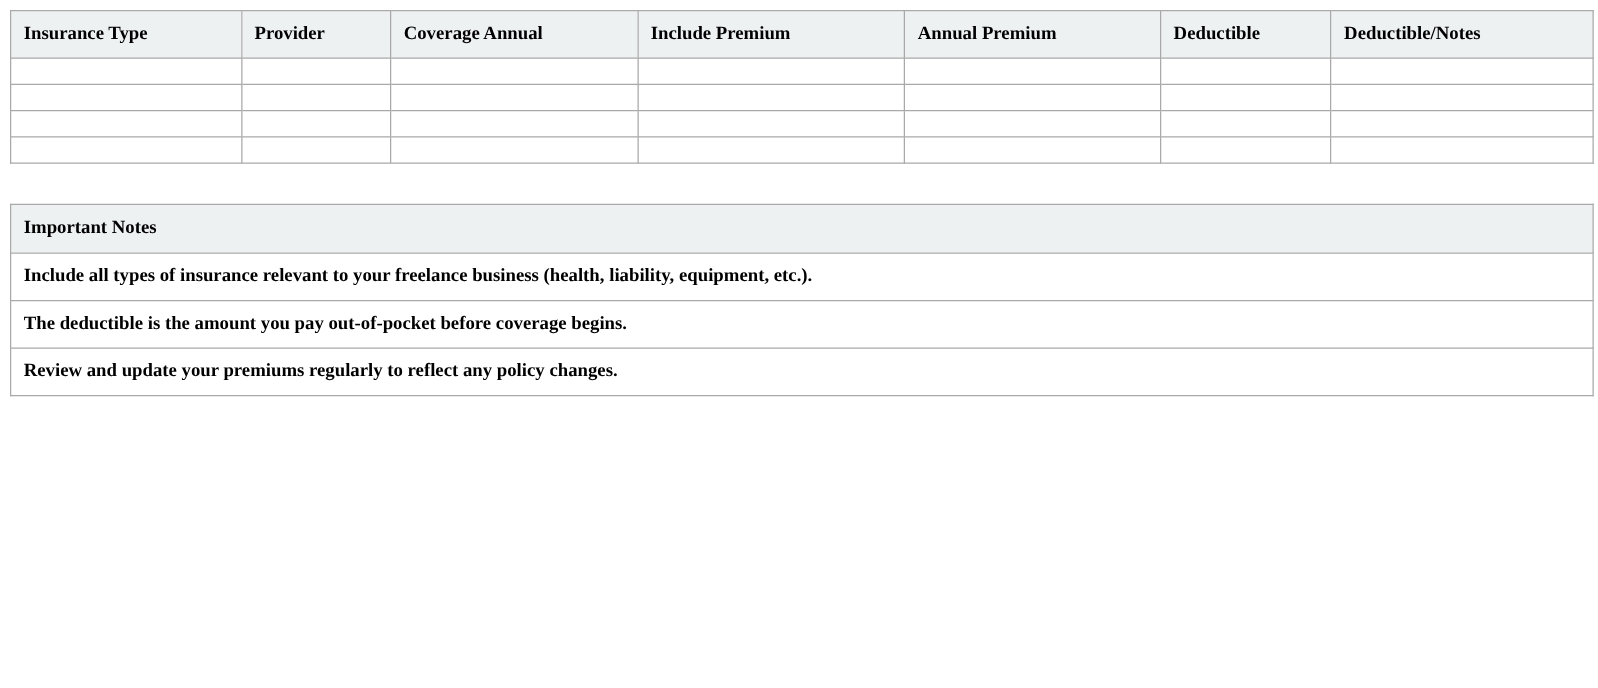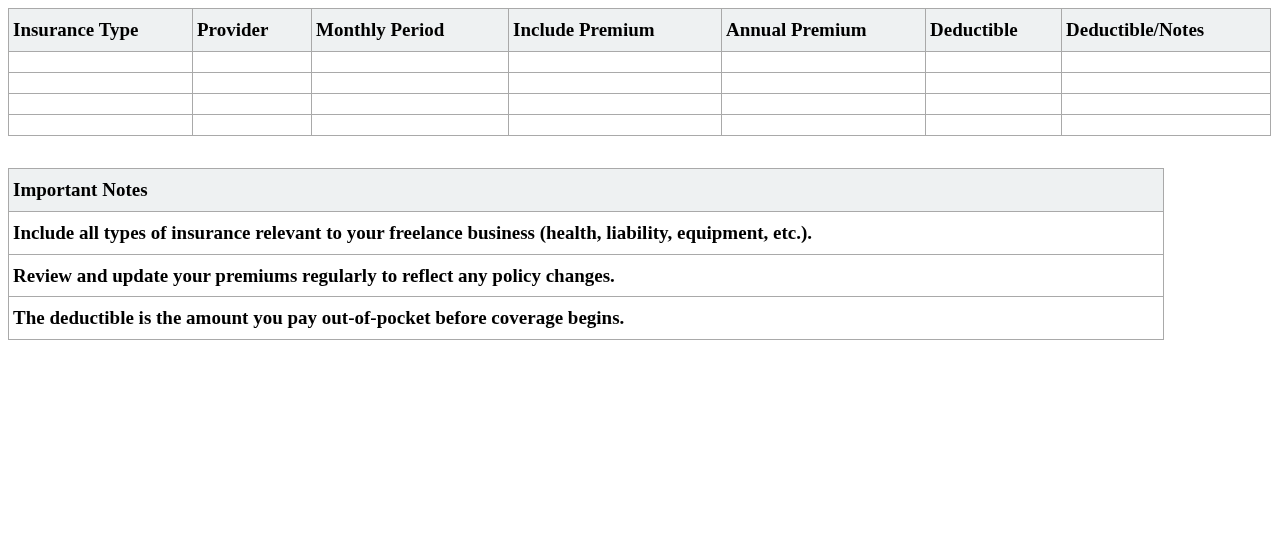"Insurance Type" th, td { font-size: 19px -> 15px; padding: 10px 4px -> 10px 10px }
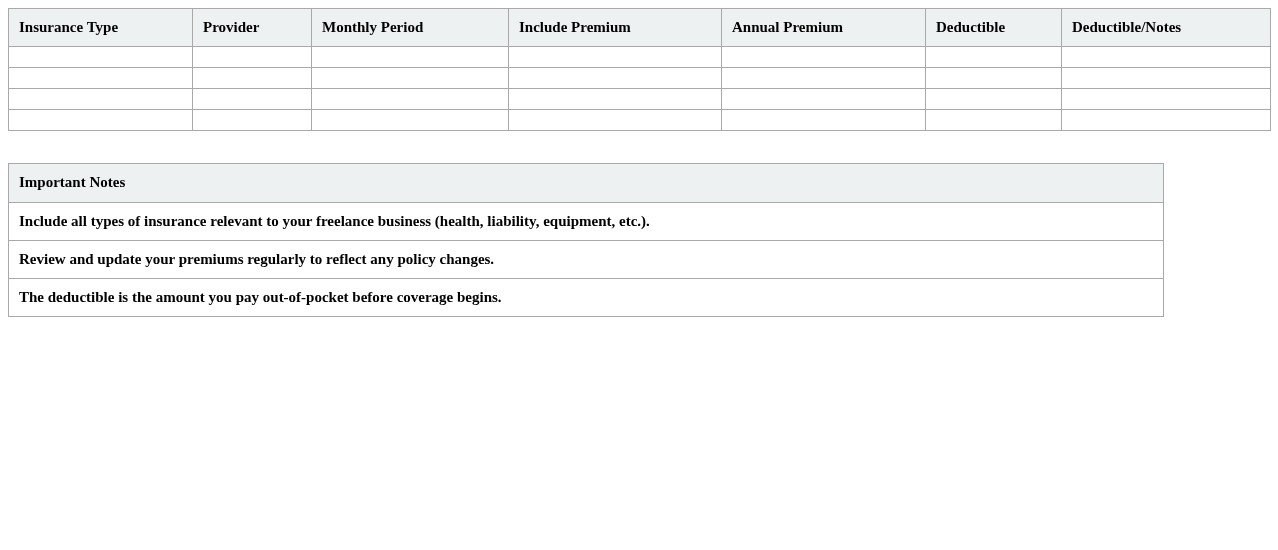"Monthly Period" th { text: Monthly Period -> Coverage Annual }
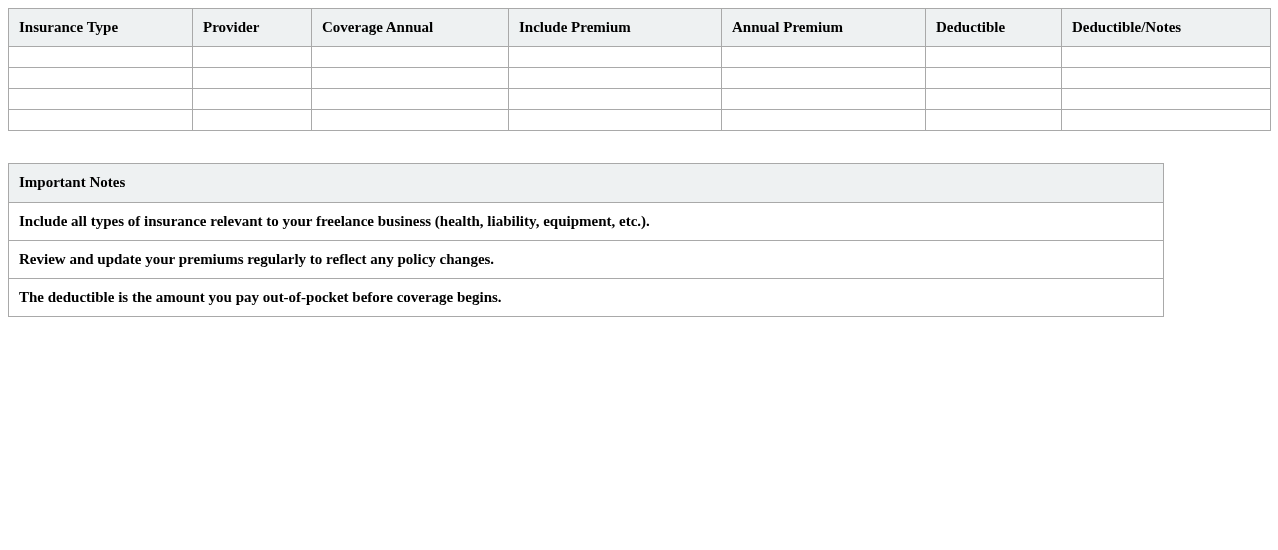"Important Notes" table { width: 1156px -> 1267px }
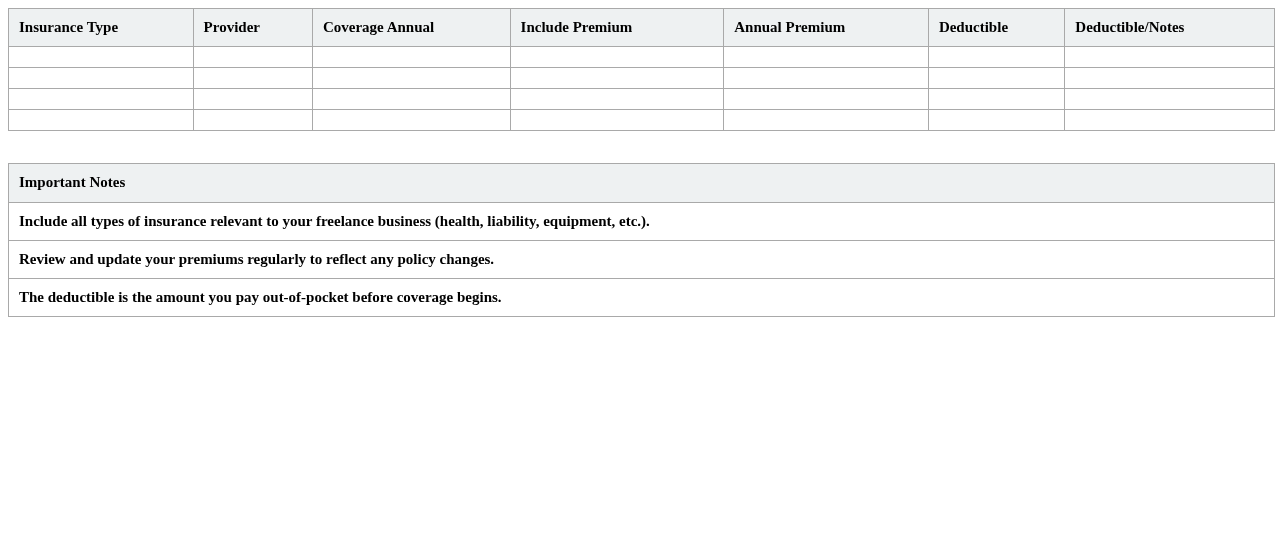"Review and update your premiums" tr { order: before "The deductible is the amount" -> after "The deductible is the amount" }
